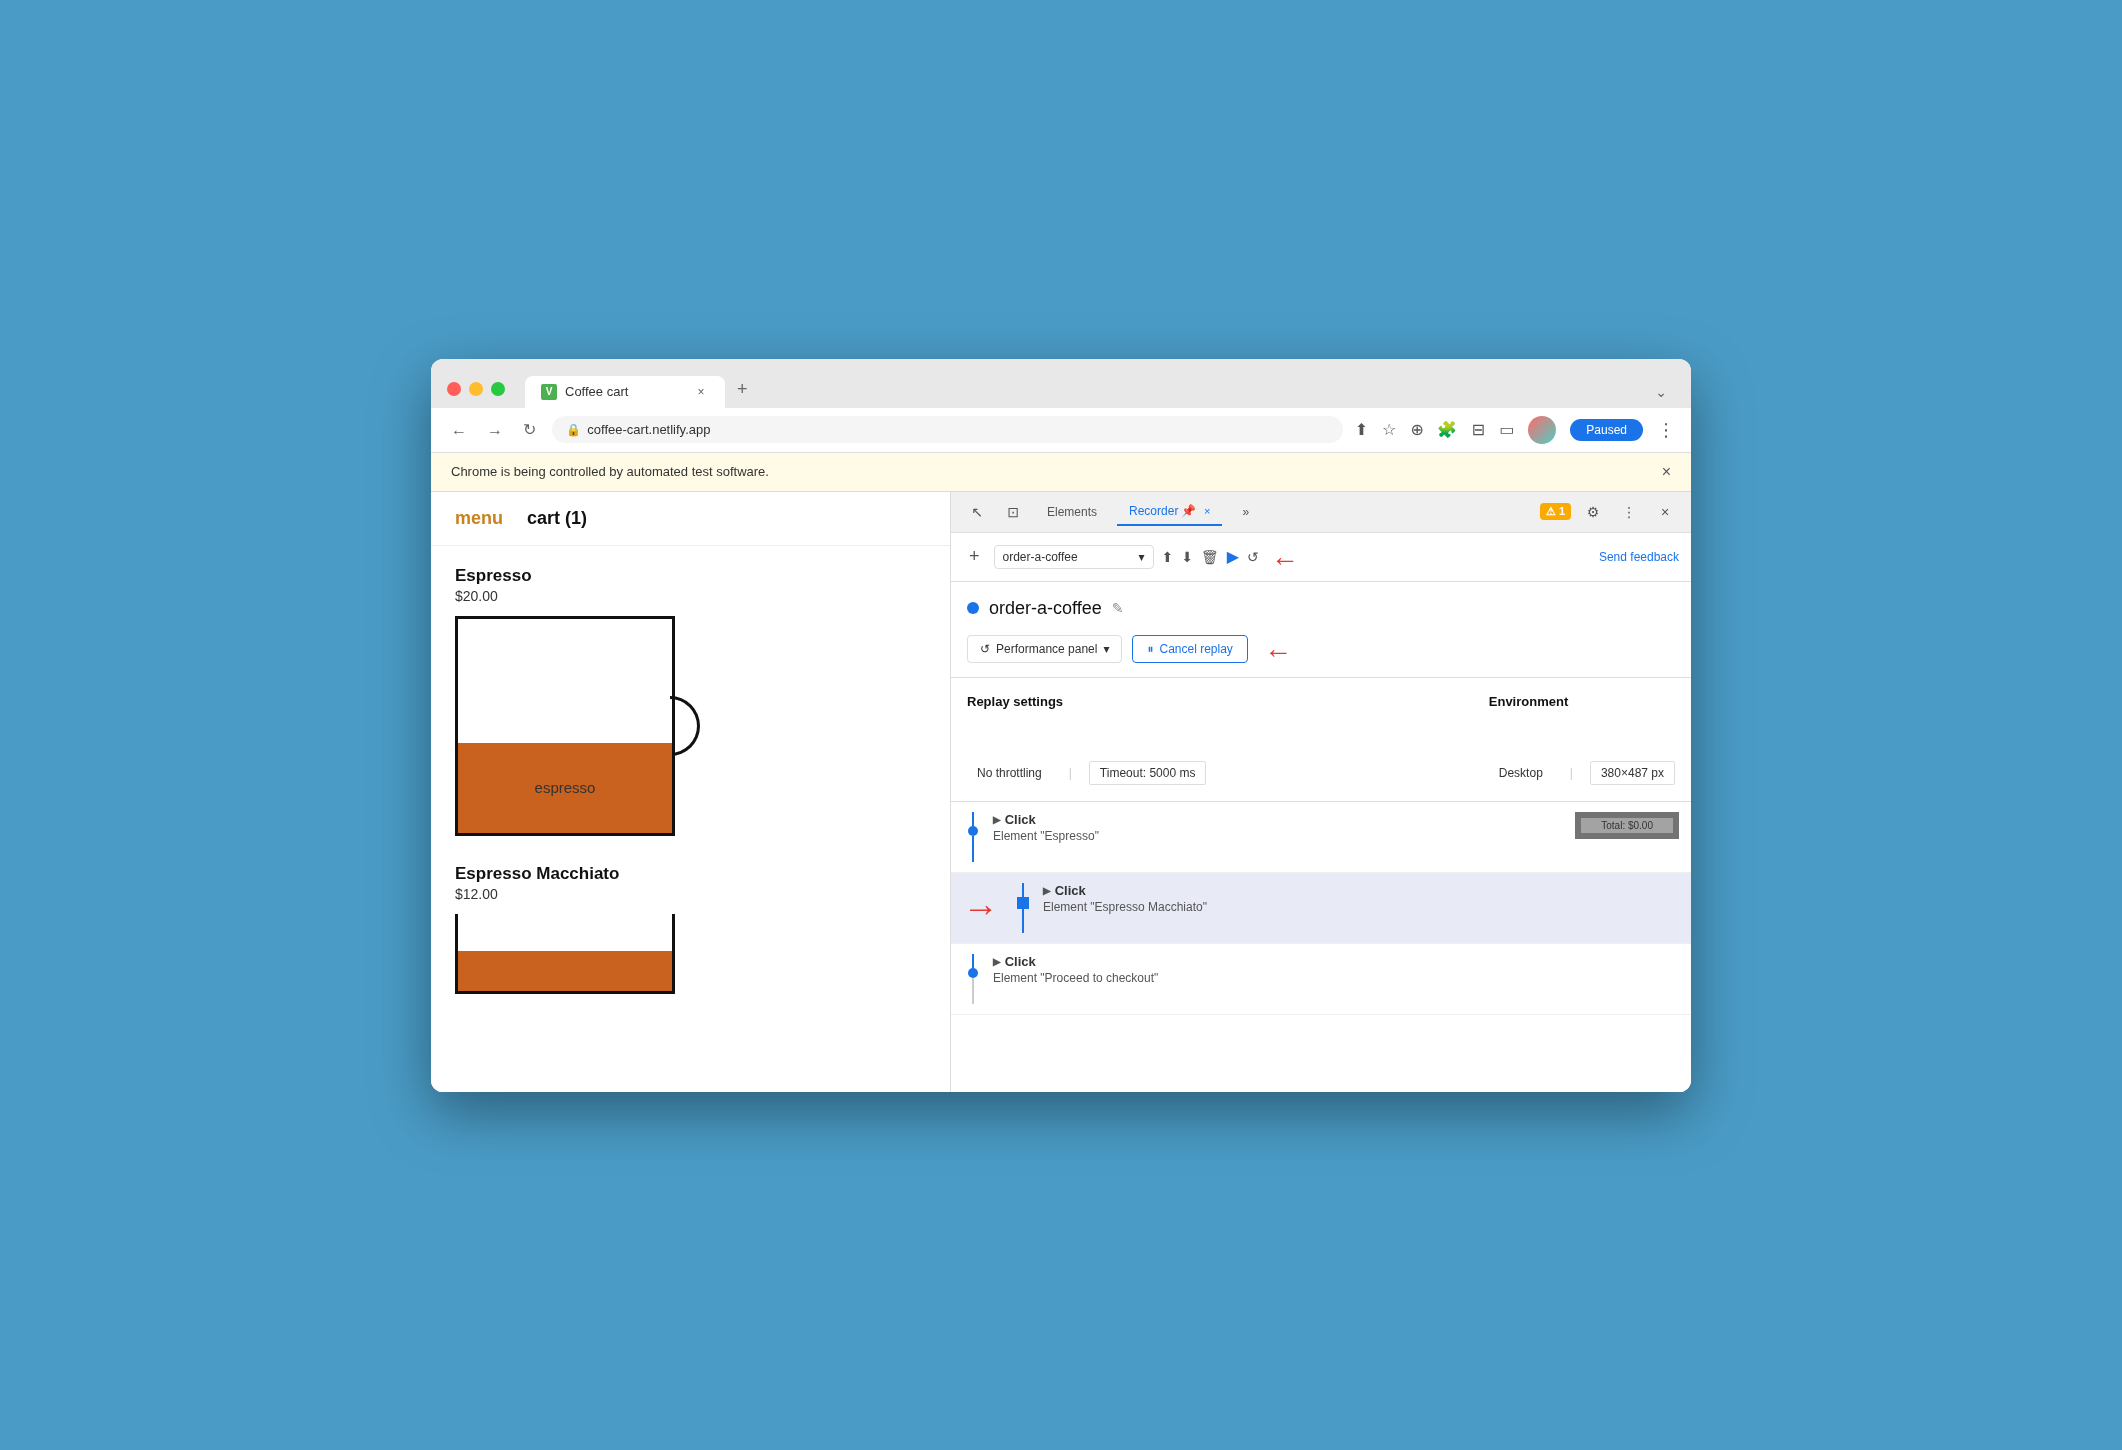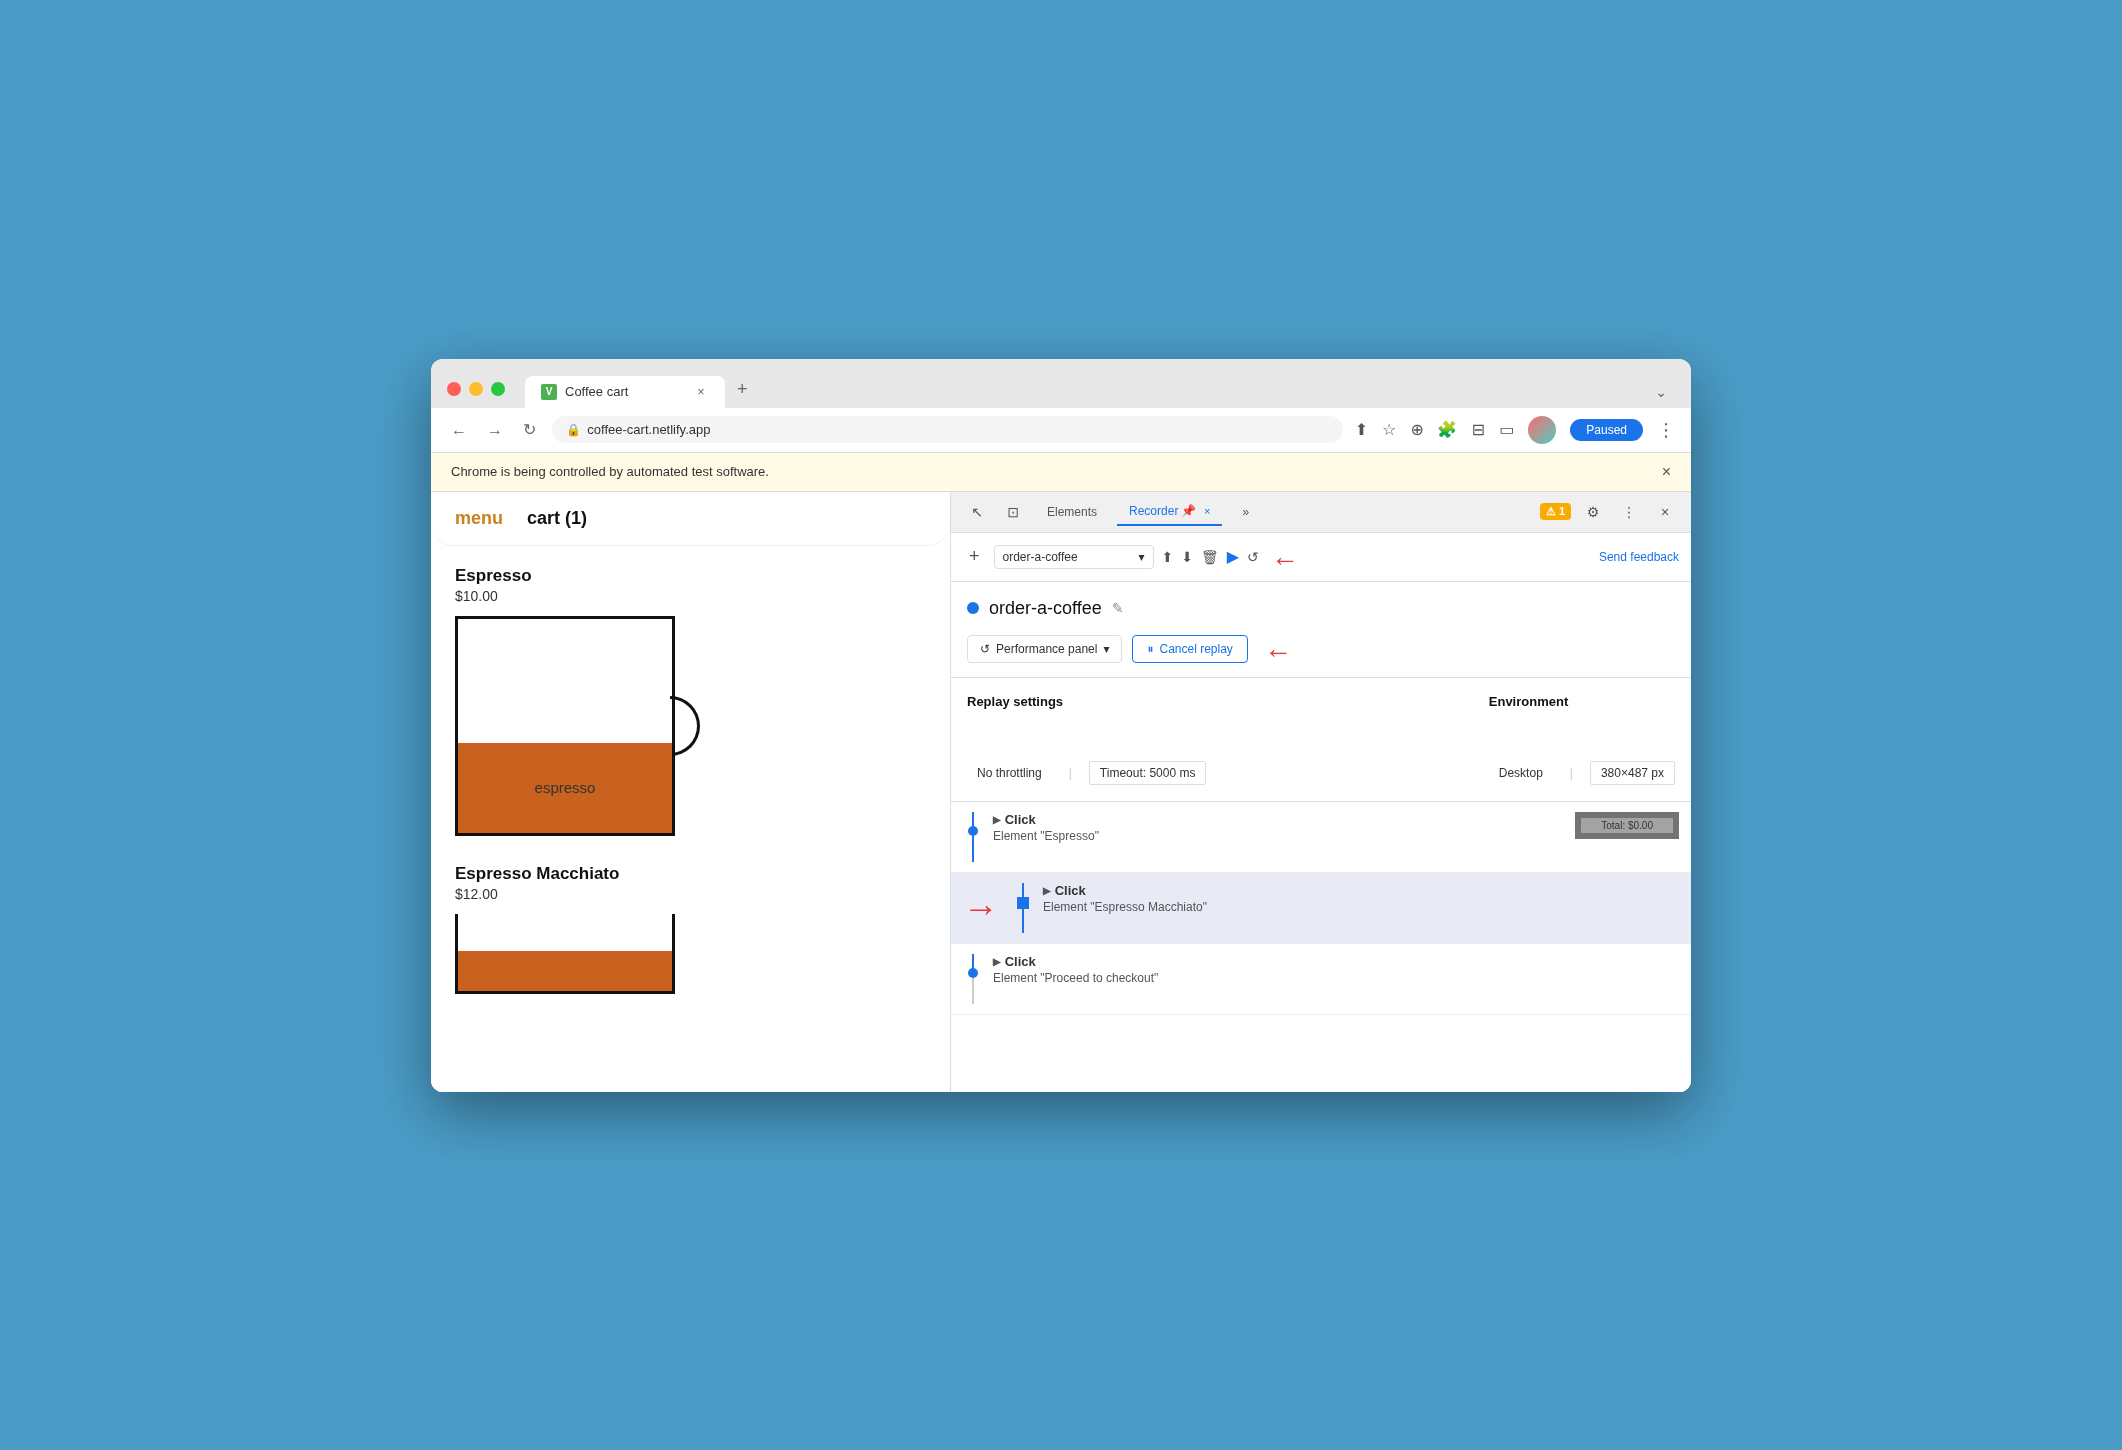"menu" .webapp-nav { border-radius: 22px -> none }
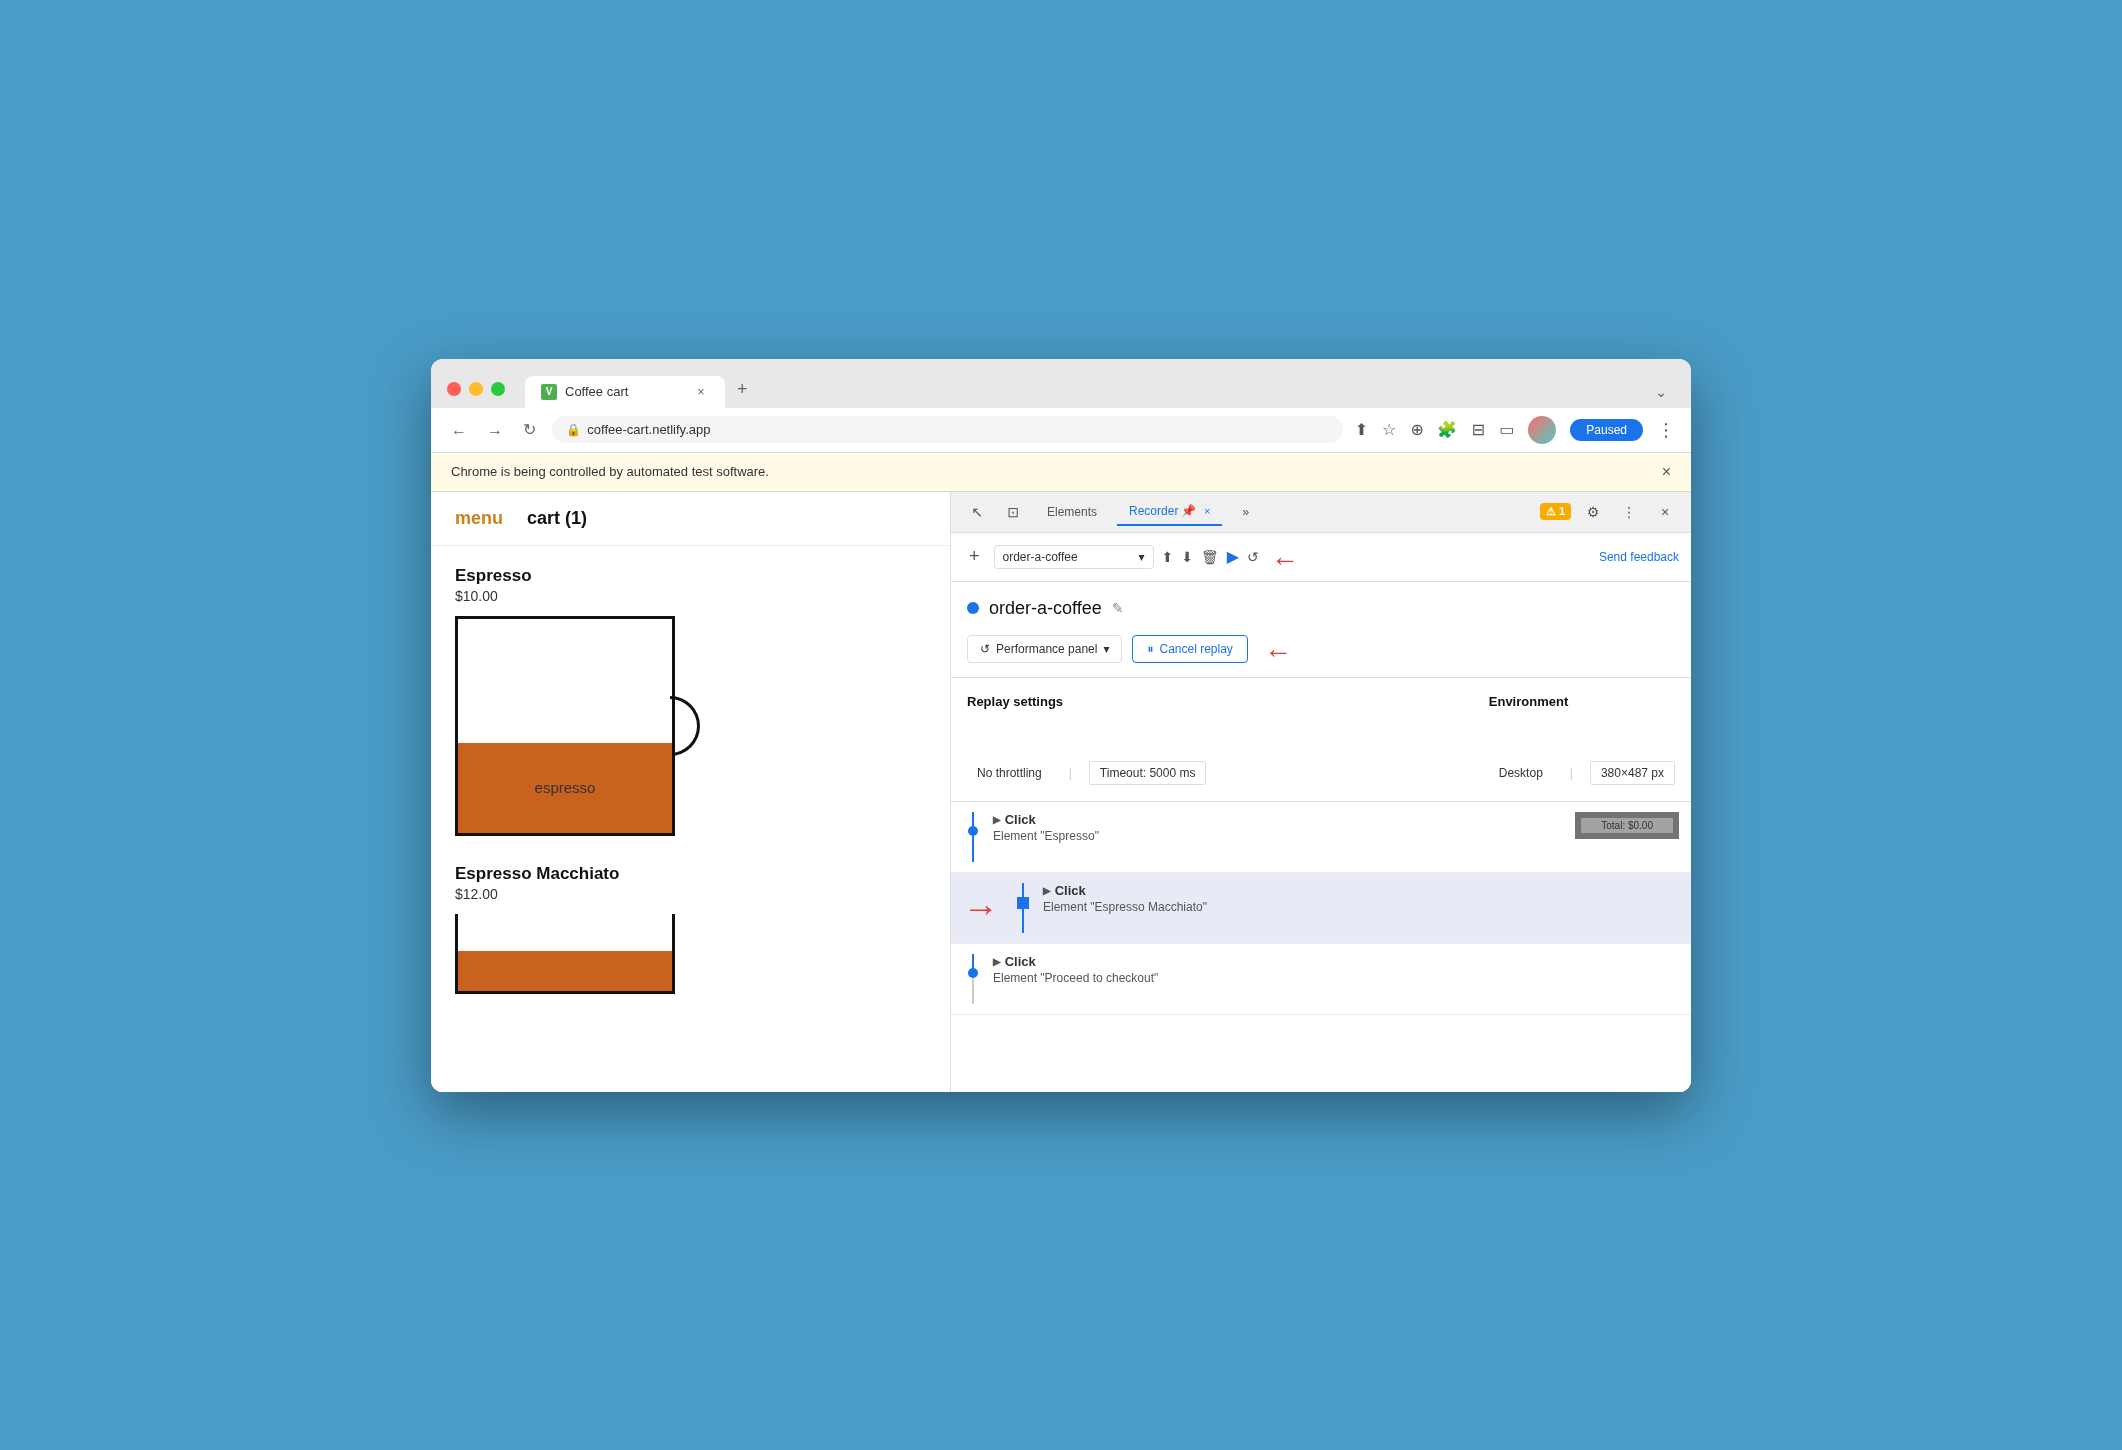"$10.00" div.product-price { text: $10.00 -> $20.00 }
